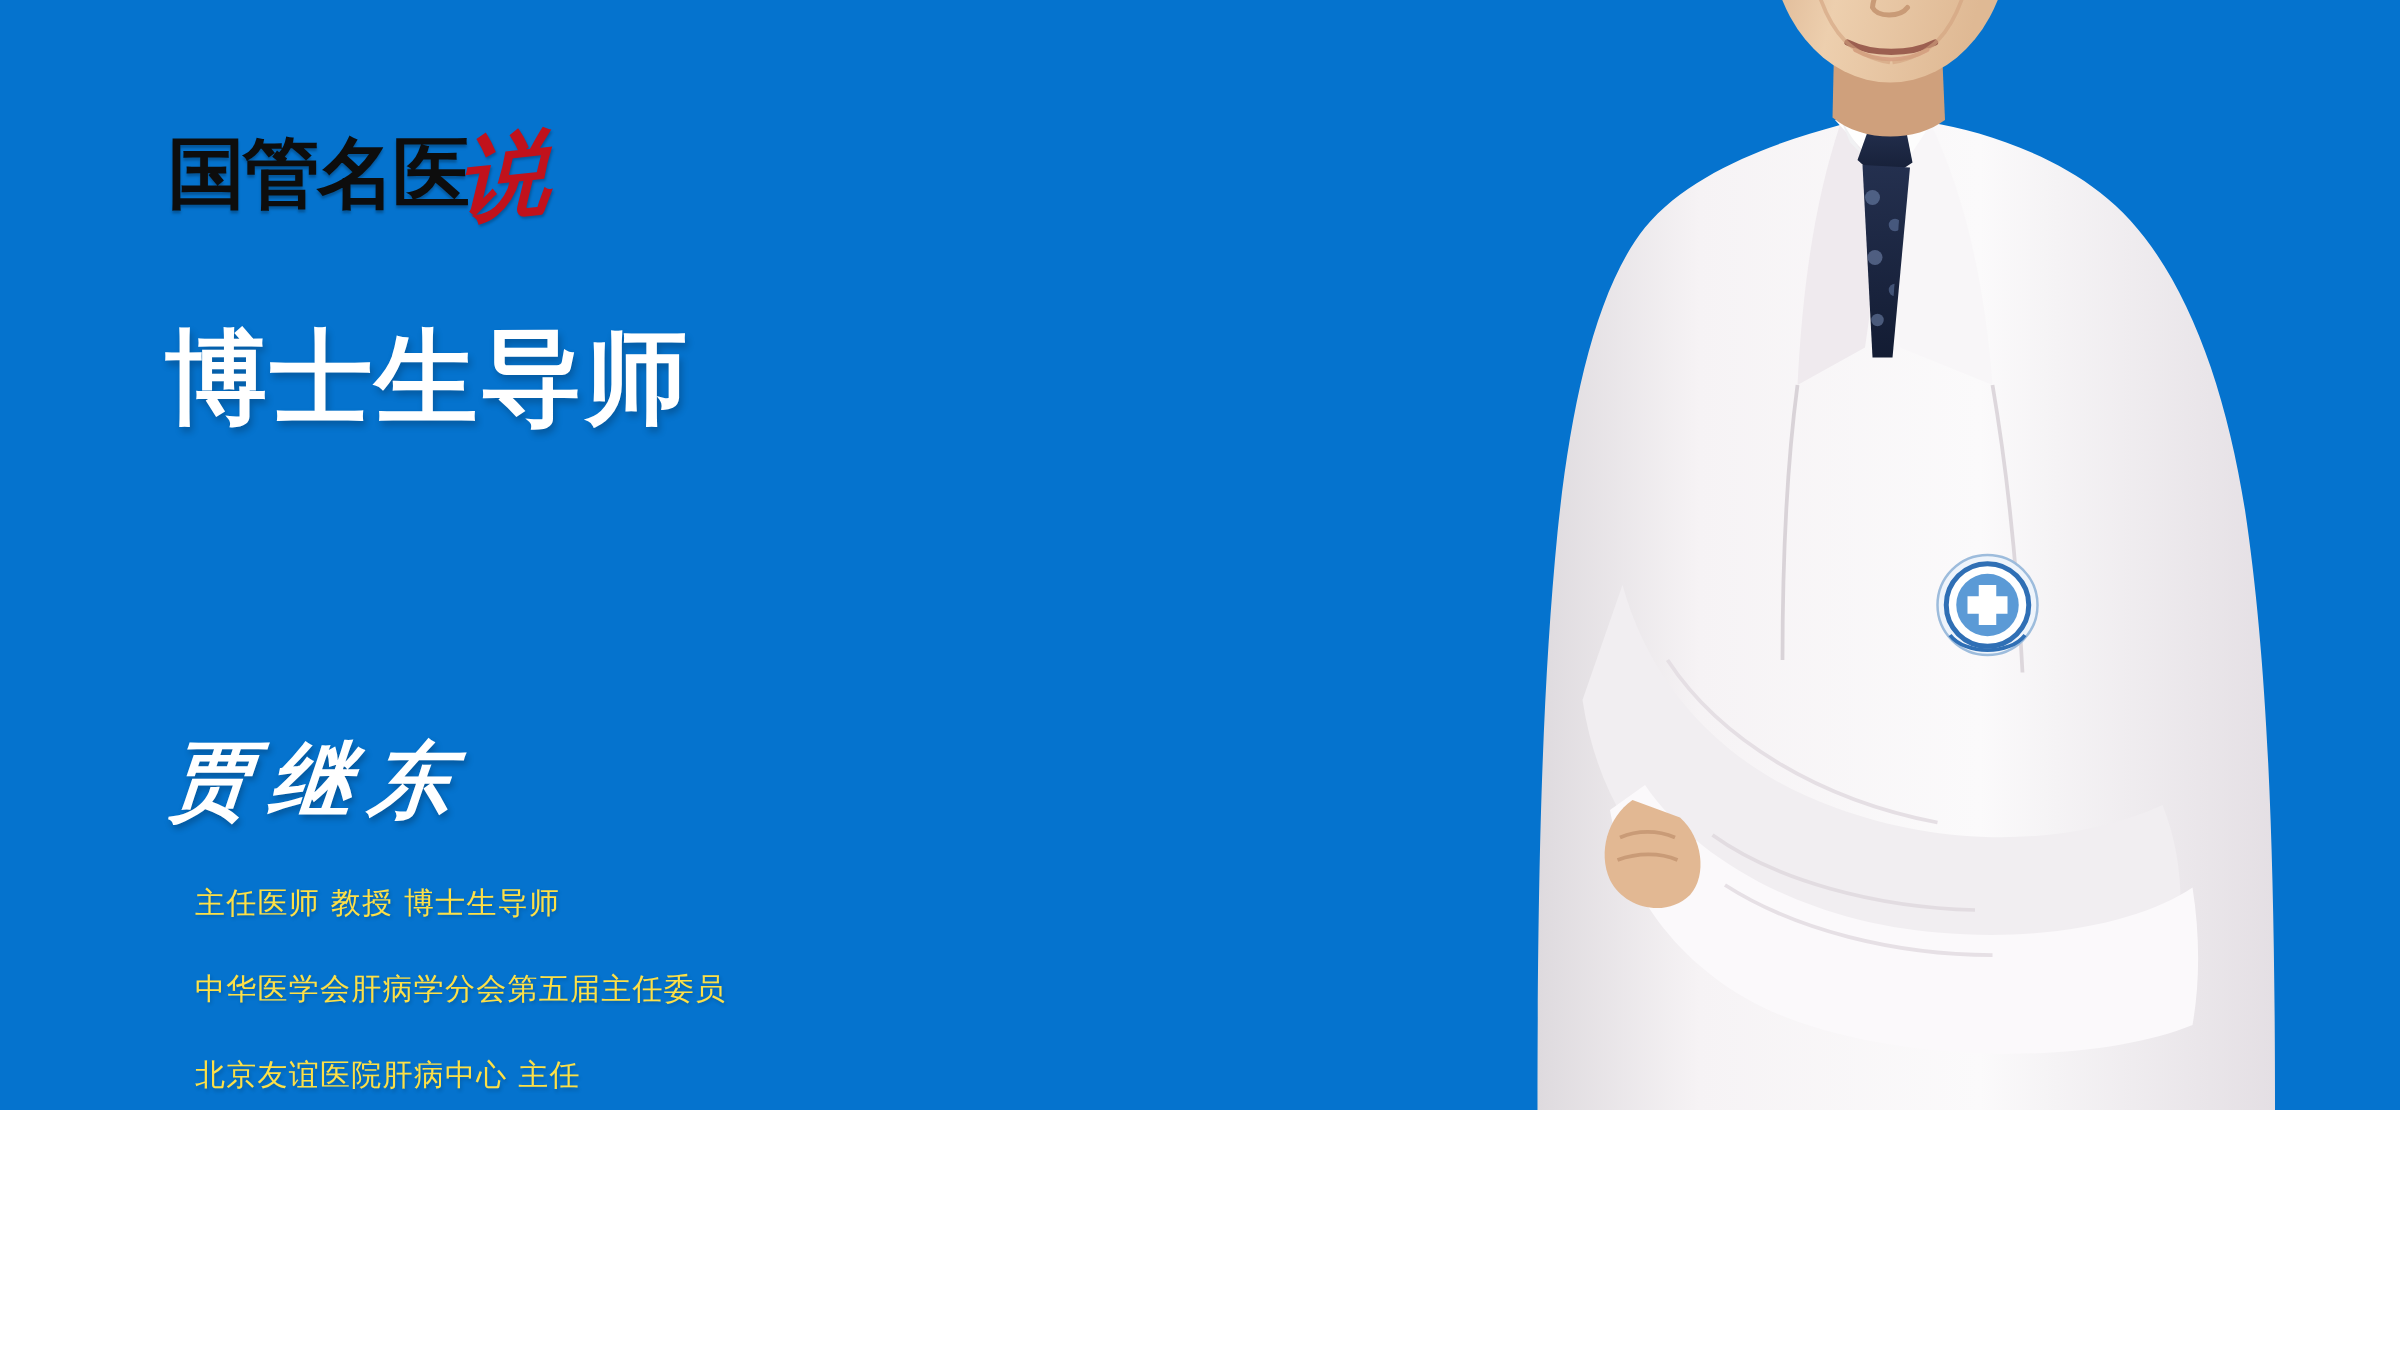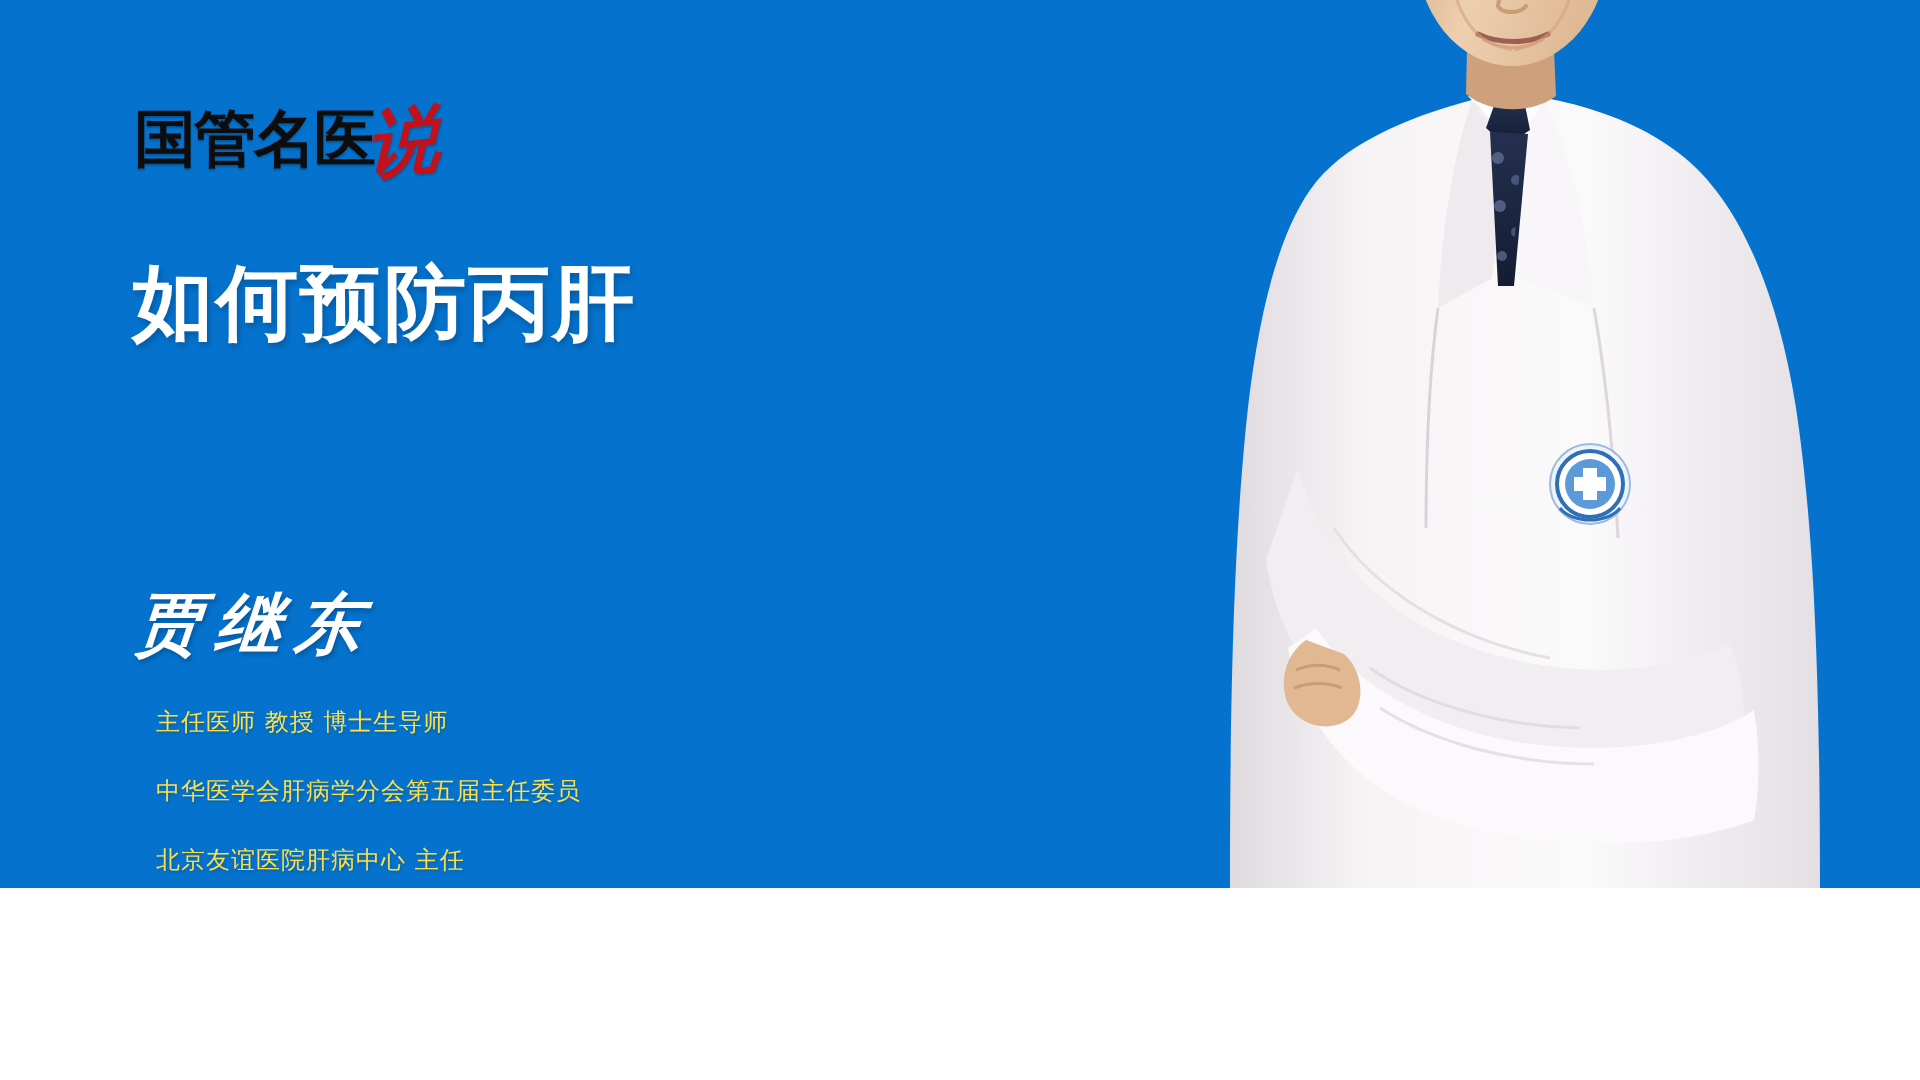"如何预防丙肝" div.title { text: 如何预防丙肝 -> 博士生导师 }
